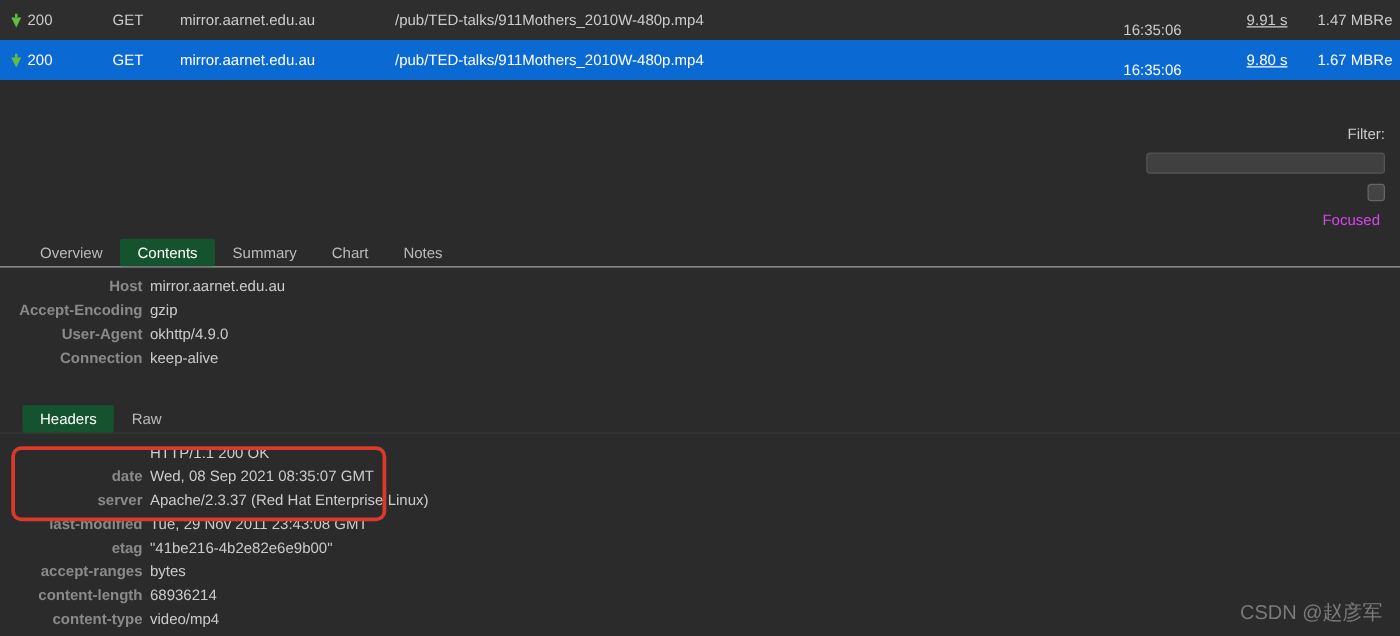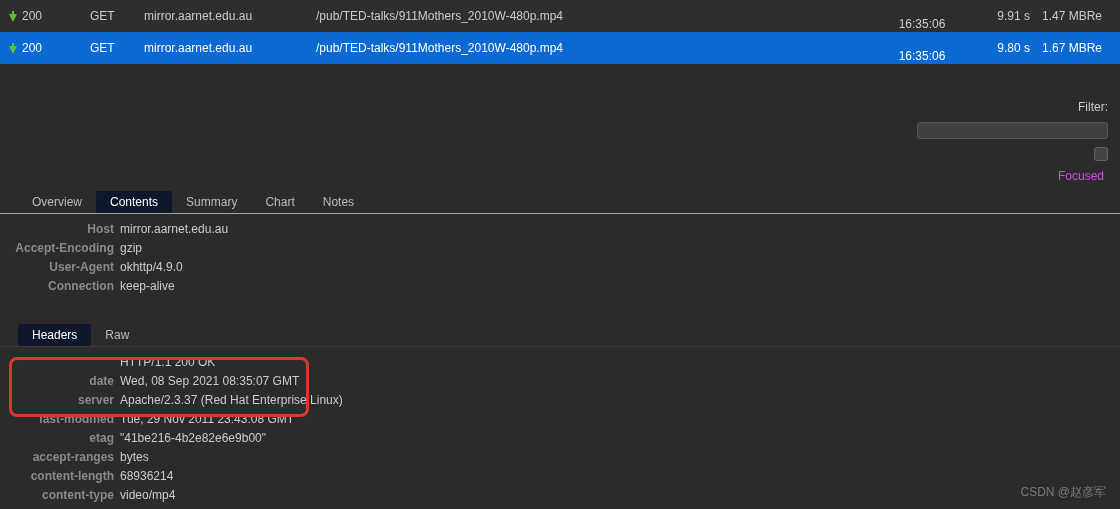"9.91 s" .col-dur { text-decoration: none -> underline }
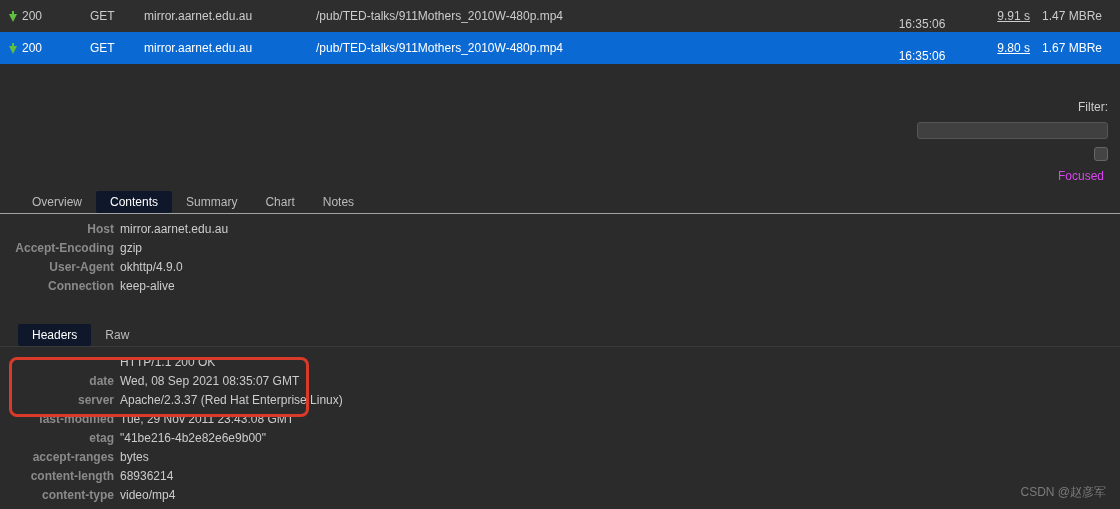"1.47 MBRe" .col-size { text-align: center -> right }
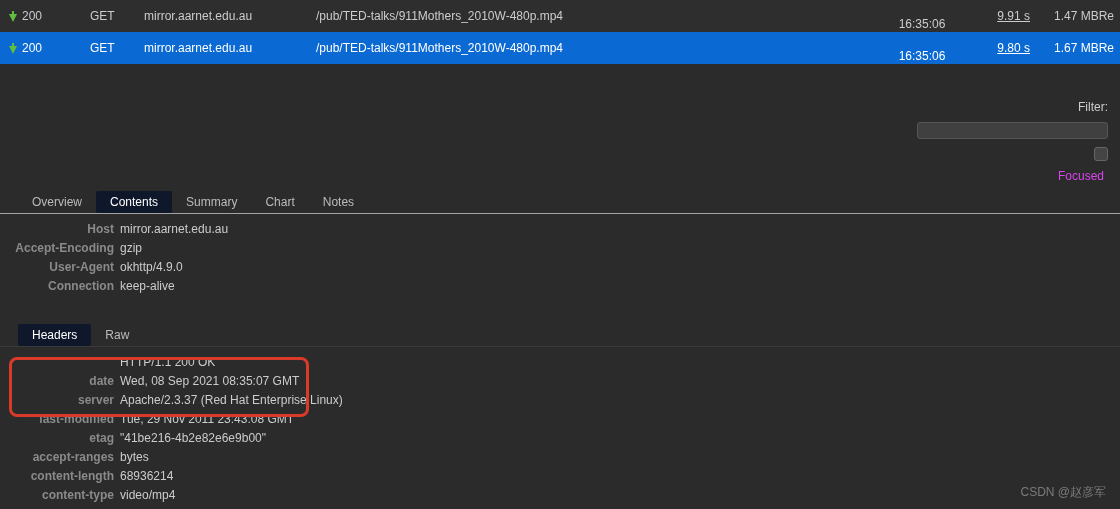"Contents" .tab.active { background: #0f172a -> #14532d }
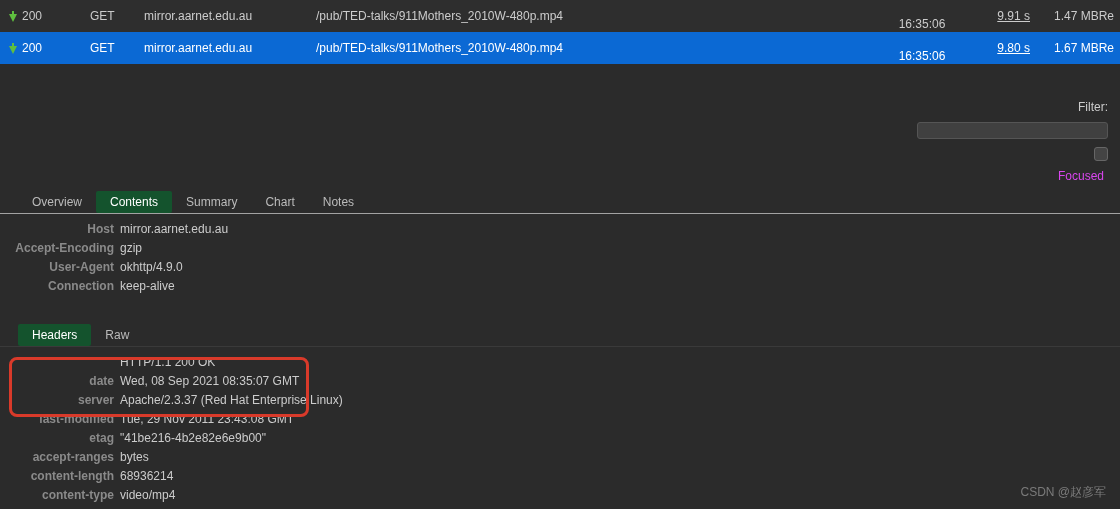"CSDN @赵彦军" .watermark { font-size: 12px -> 16px }
